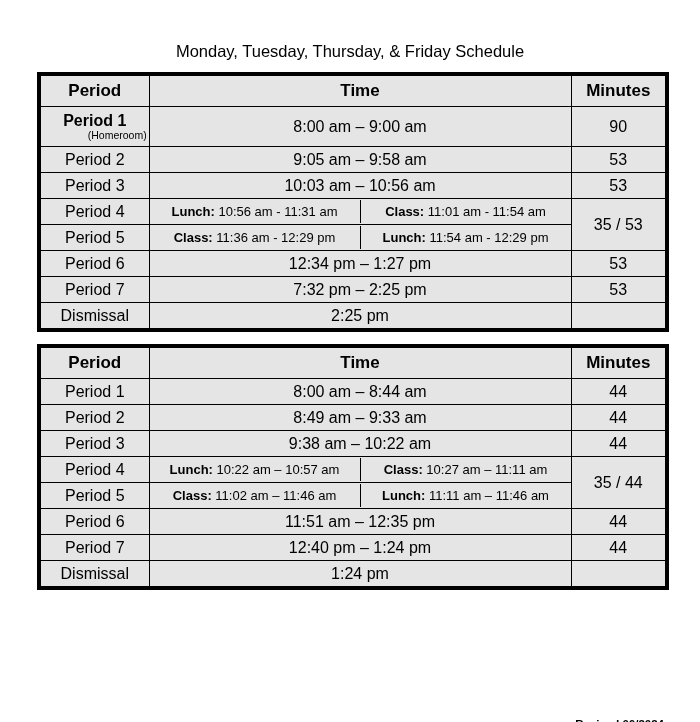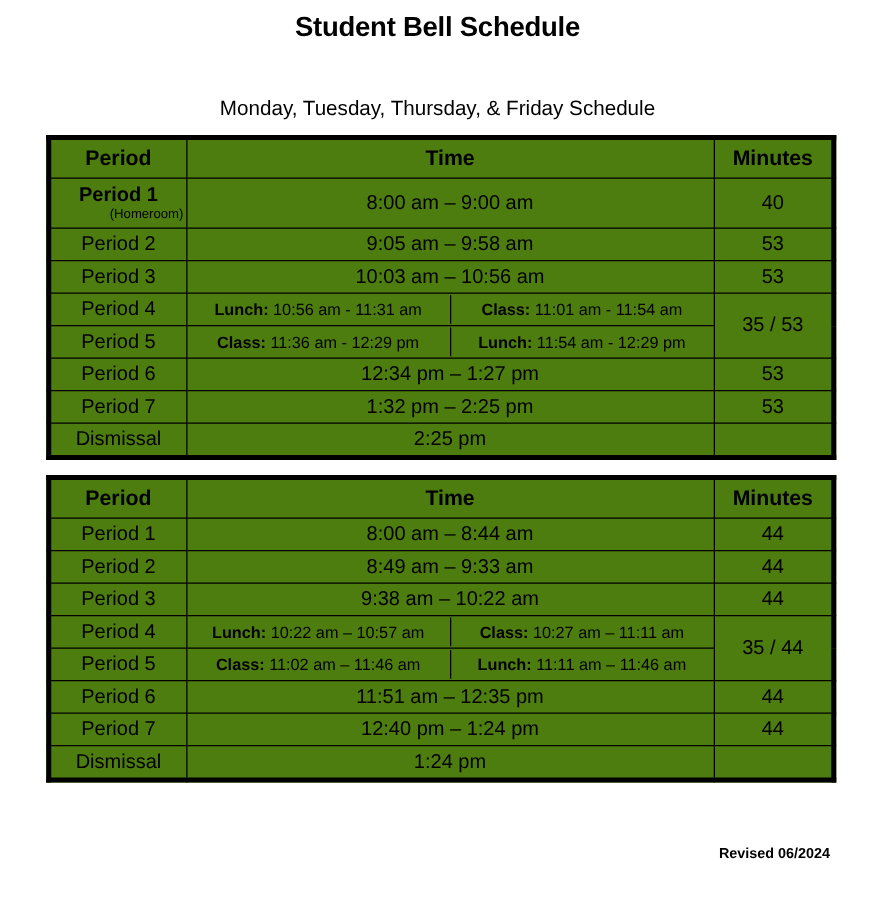"Student Bell Schedule" h1.doc-title { html: <h1>Student Bell Schedule</h1> -> none }
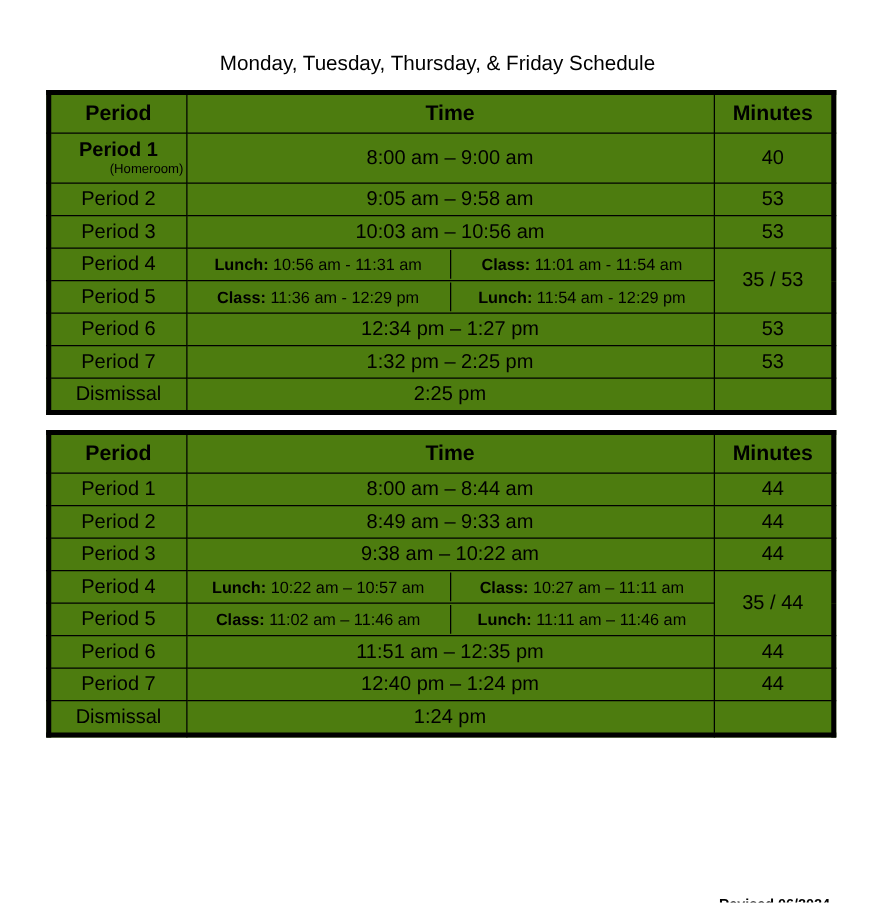"Period" table.sched { background: #4d7c0f -> #e5e5e5 }
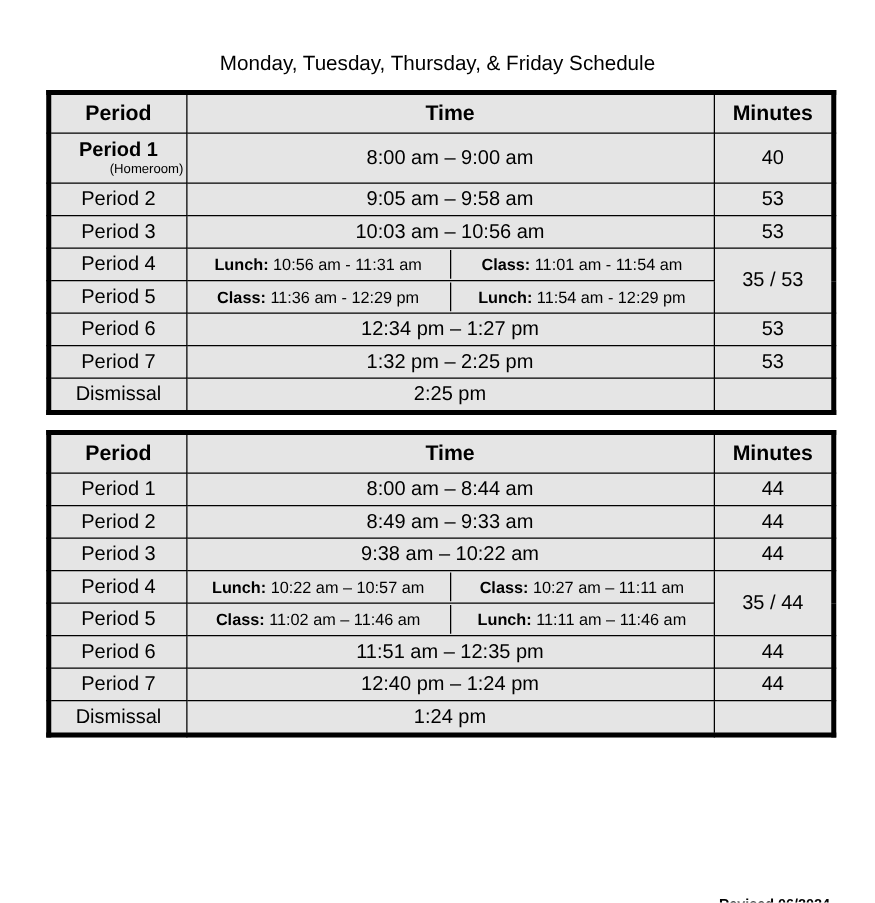"40" td.min-cell { text: 40 -> 90 }
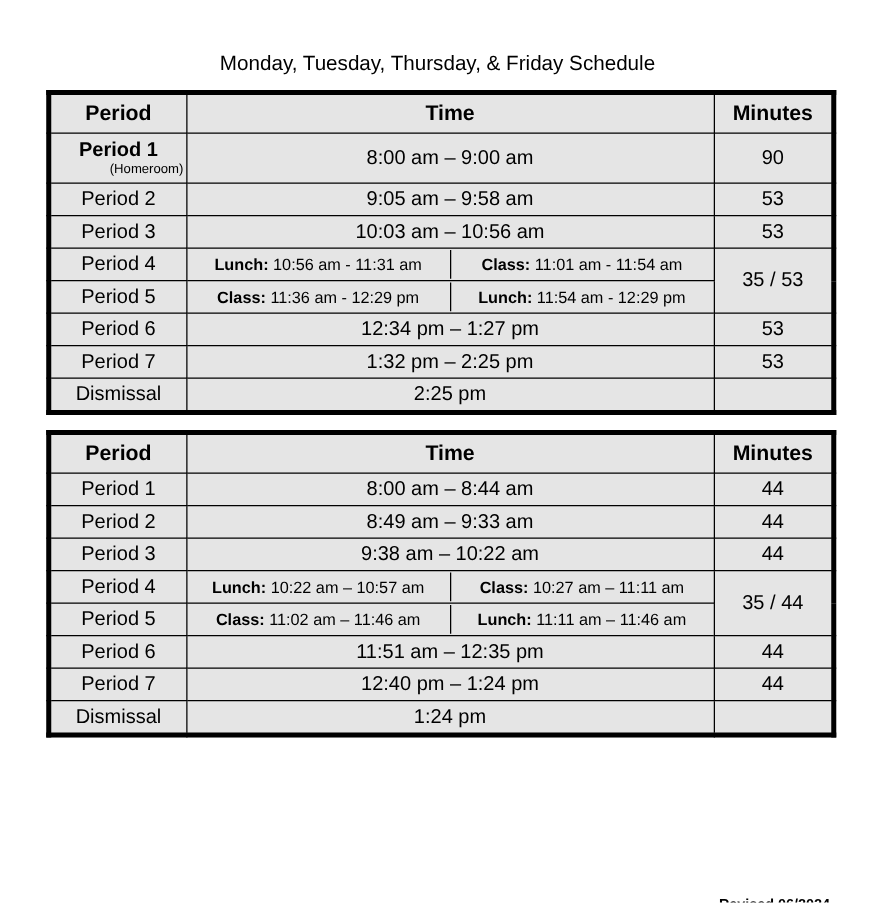"1:32 pm – 2:25 pm" td.time-cell { text: 1:32 -> 7:32 }
